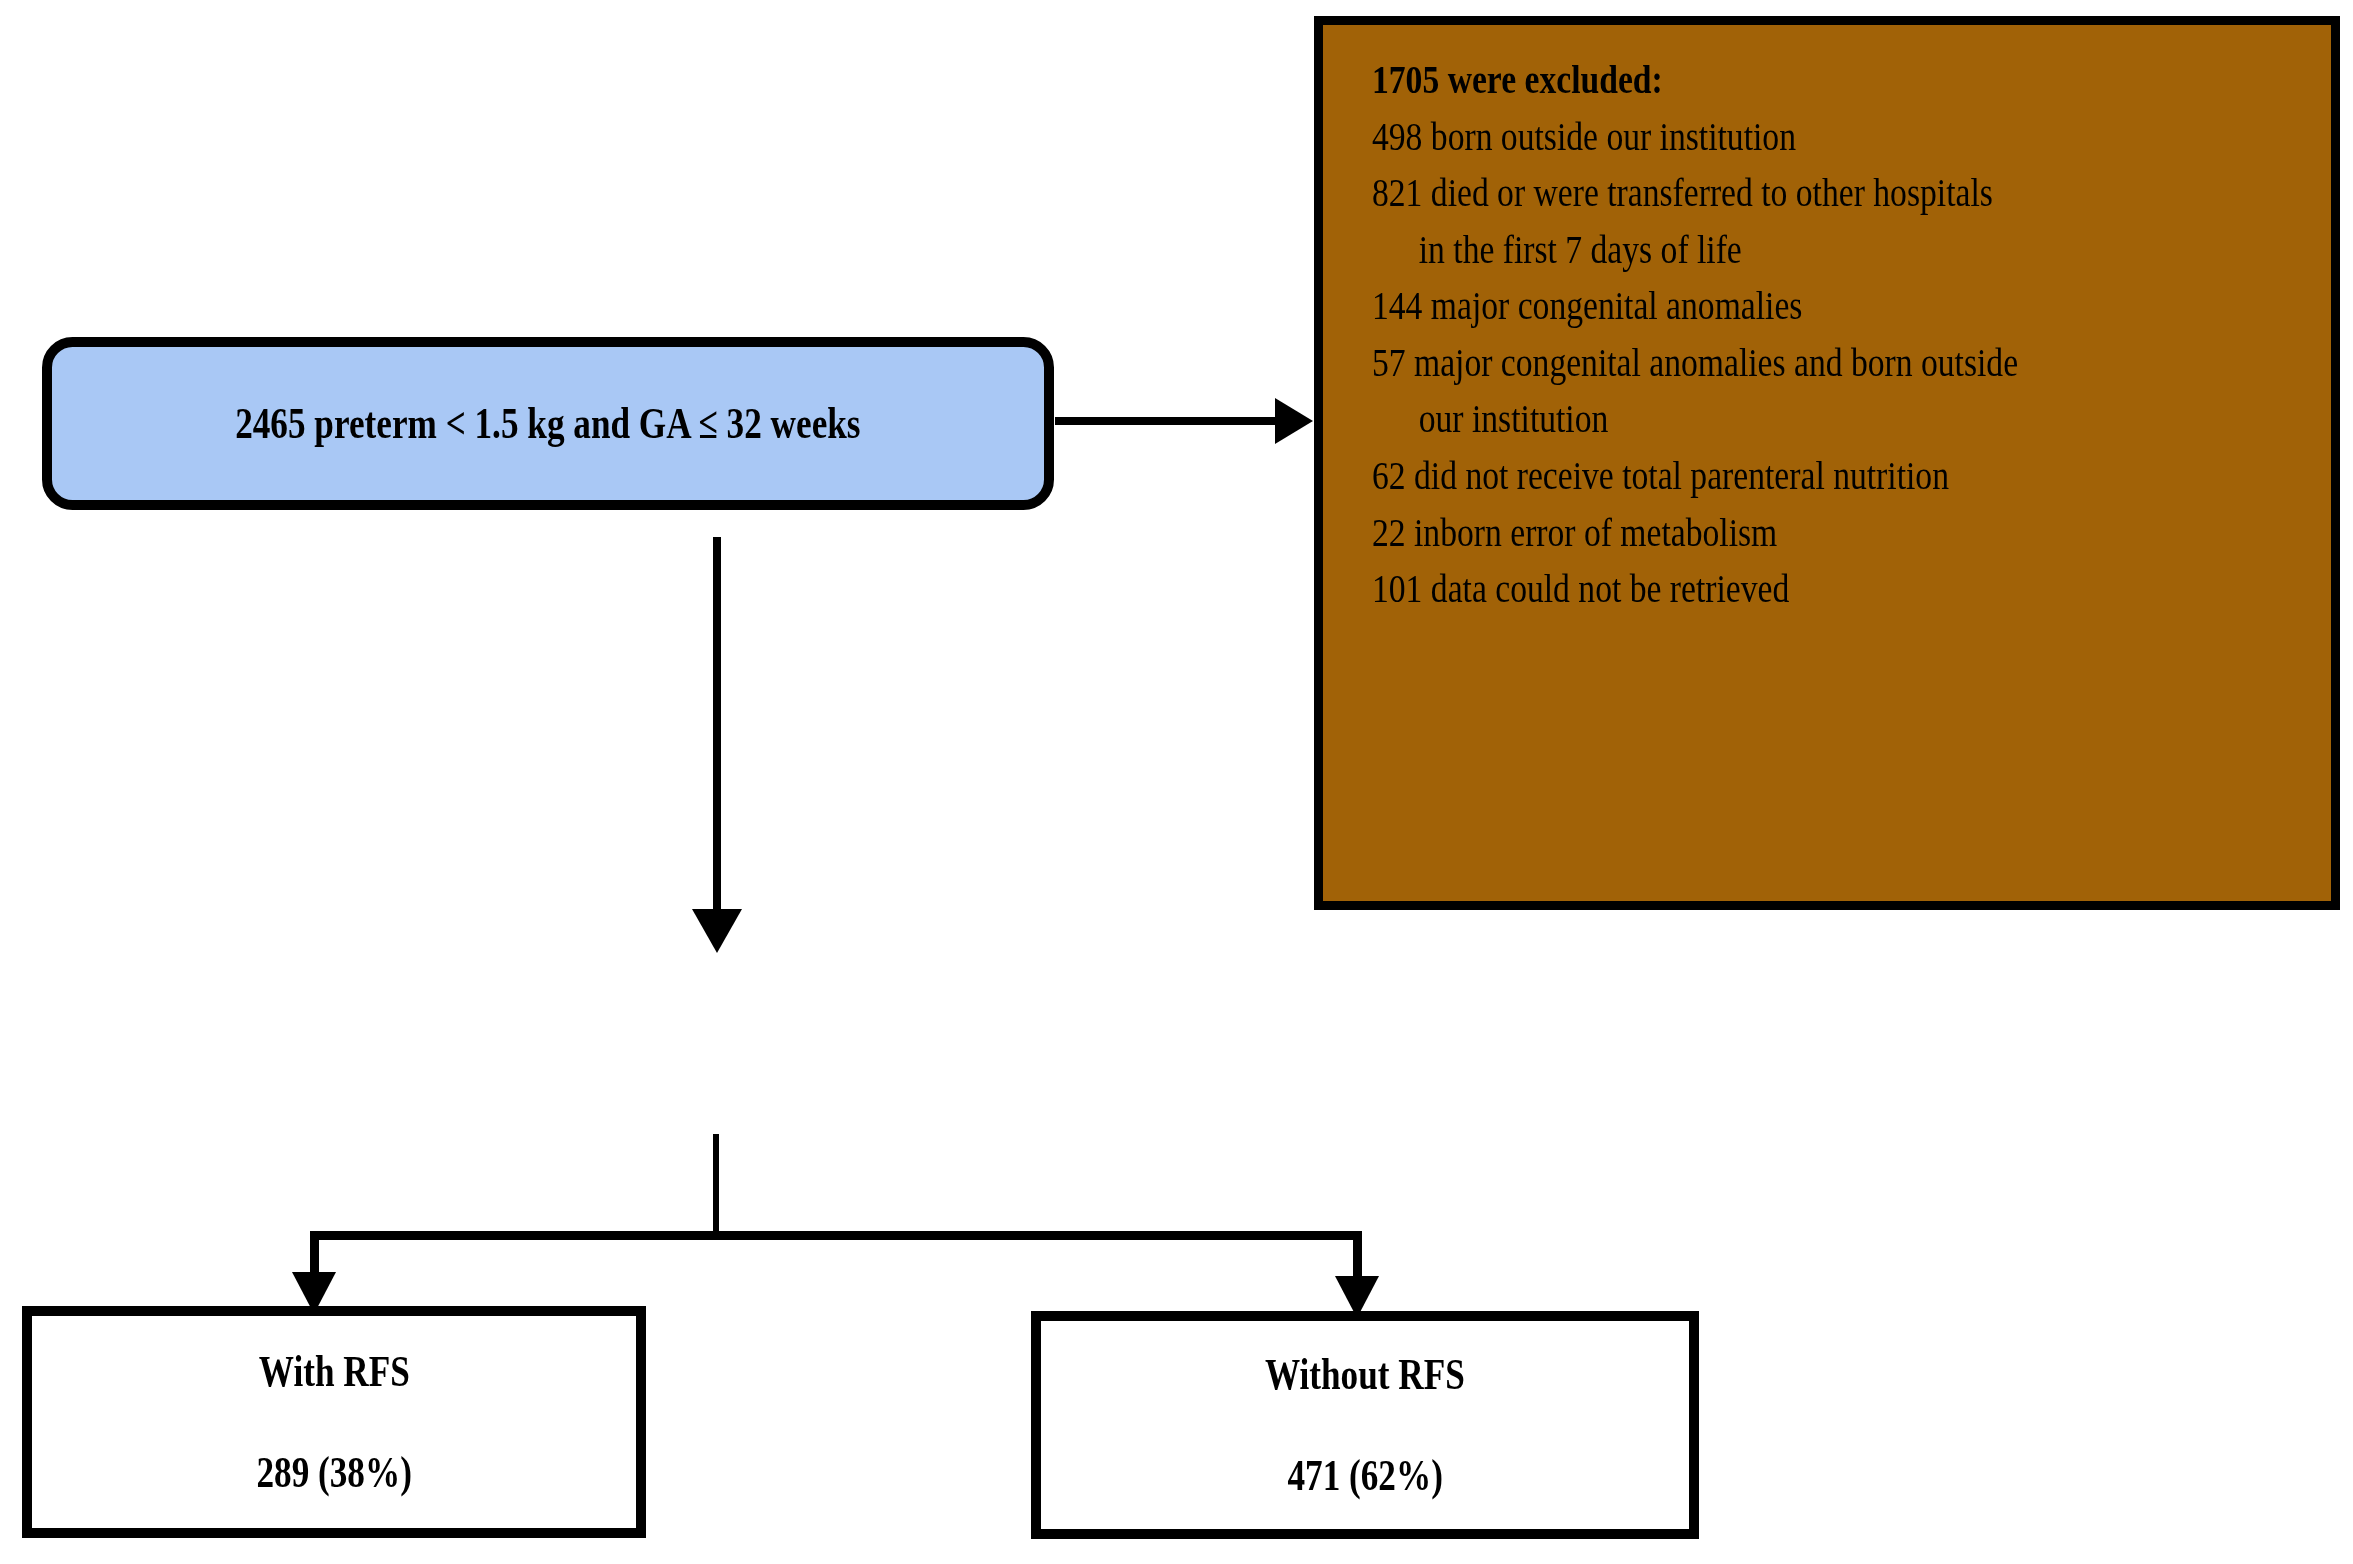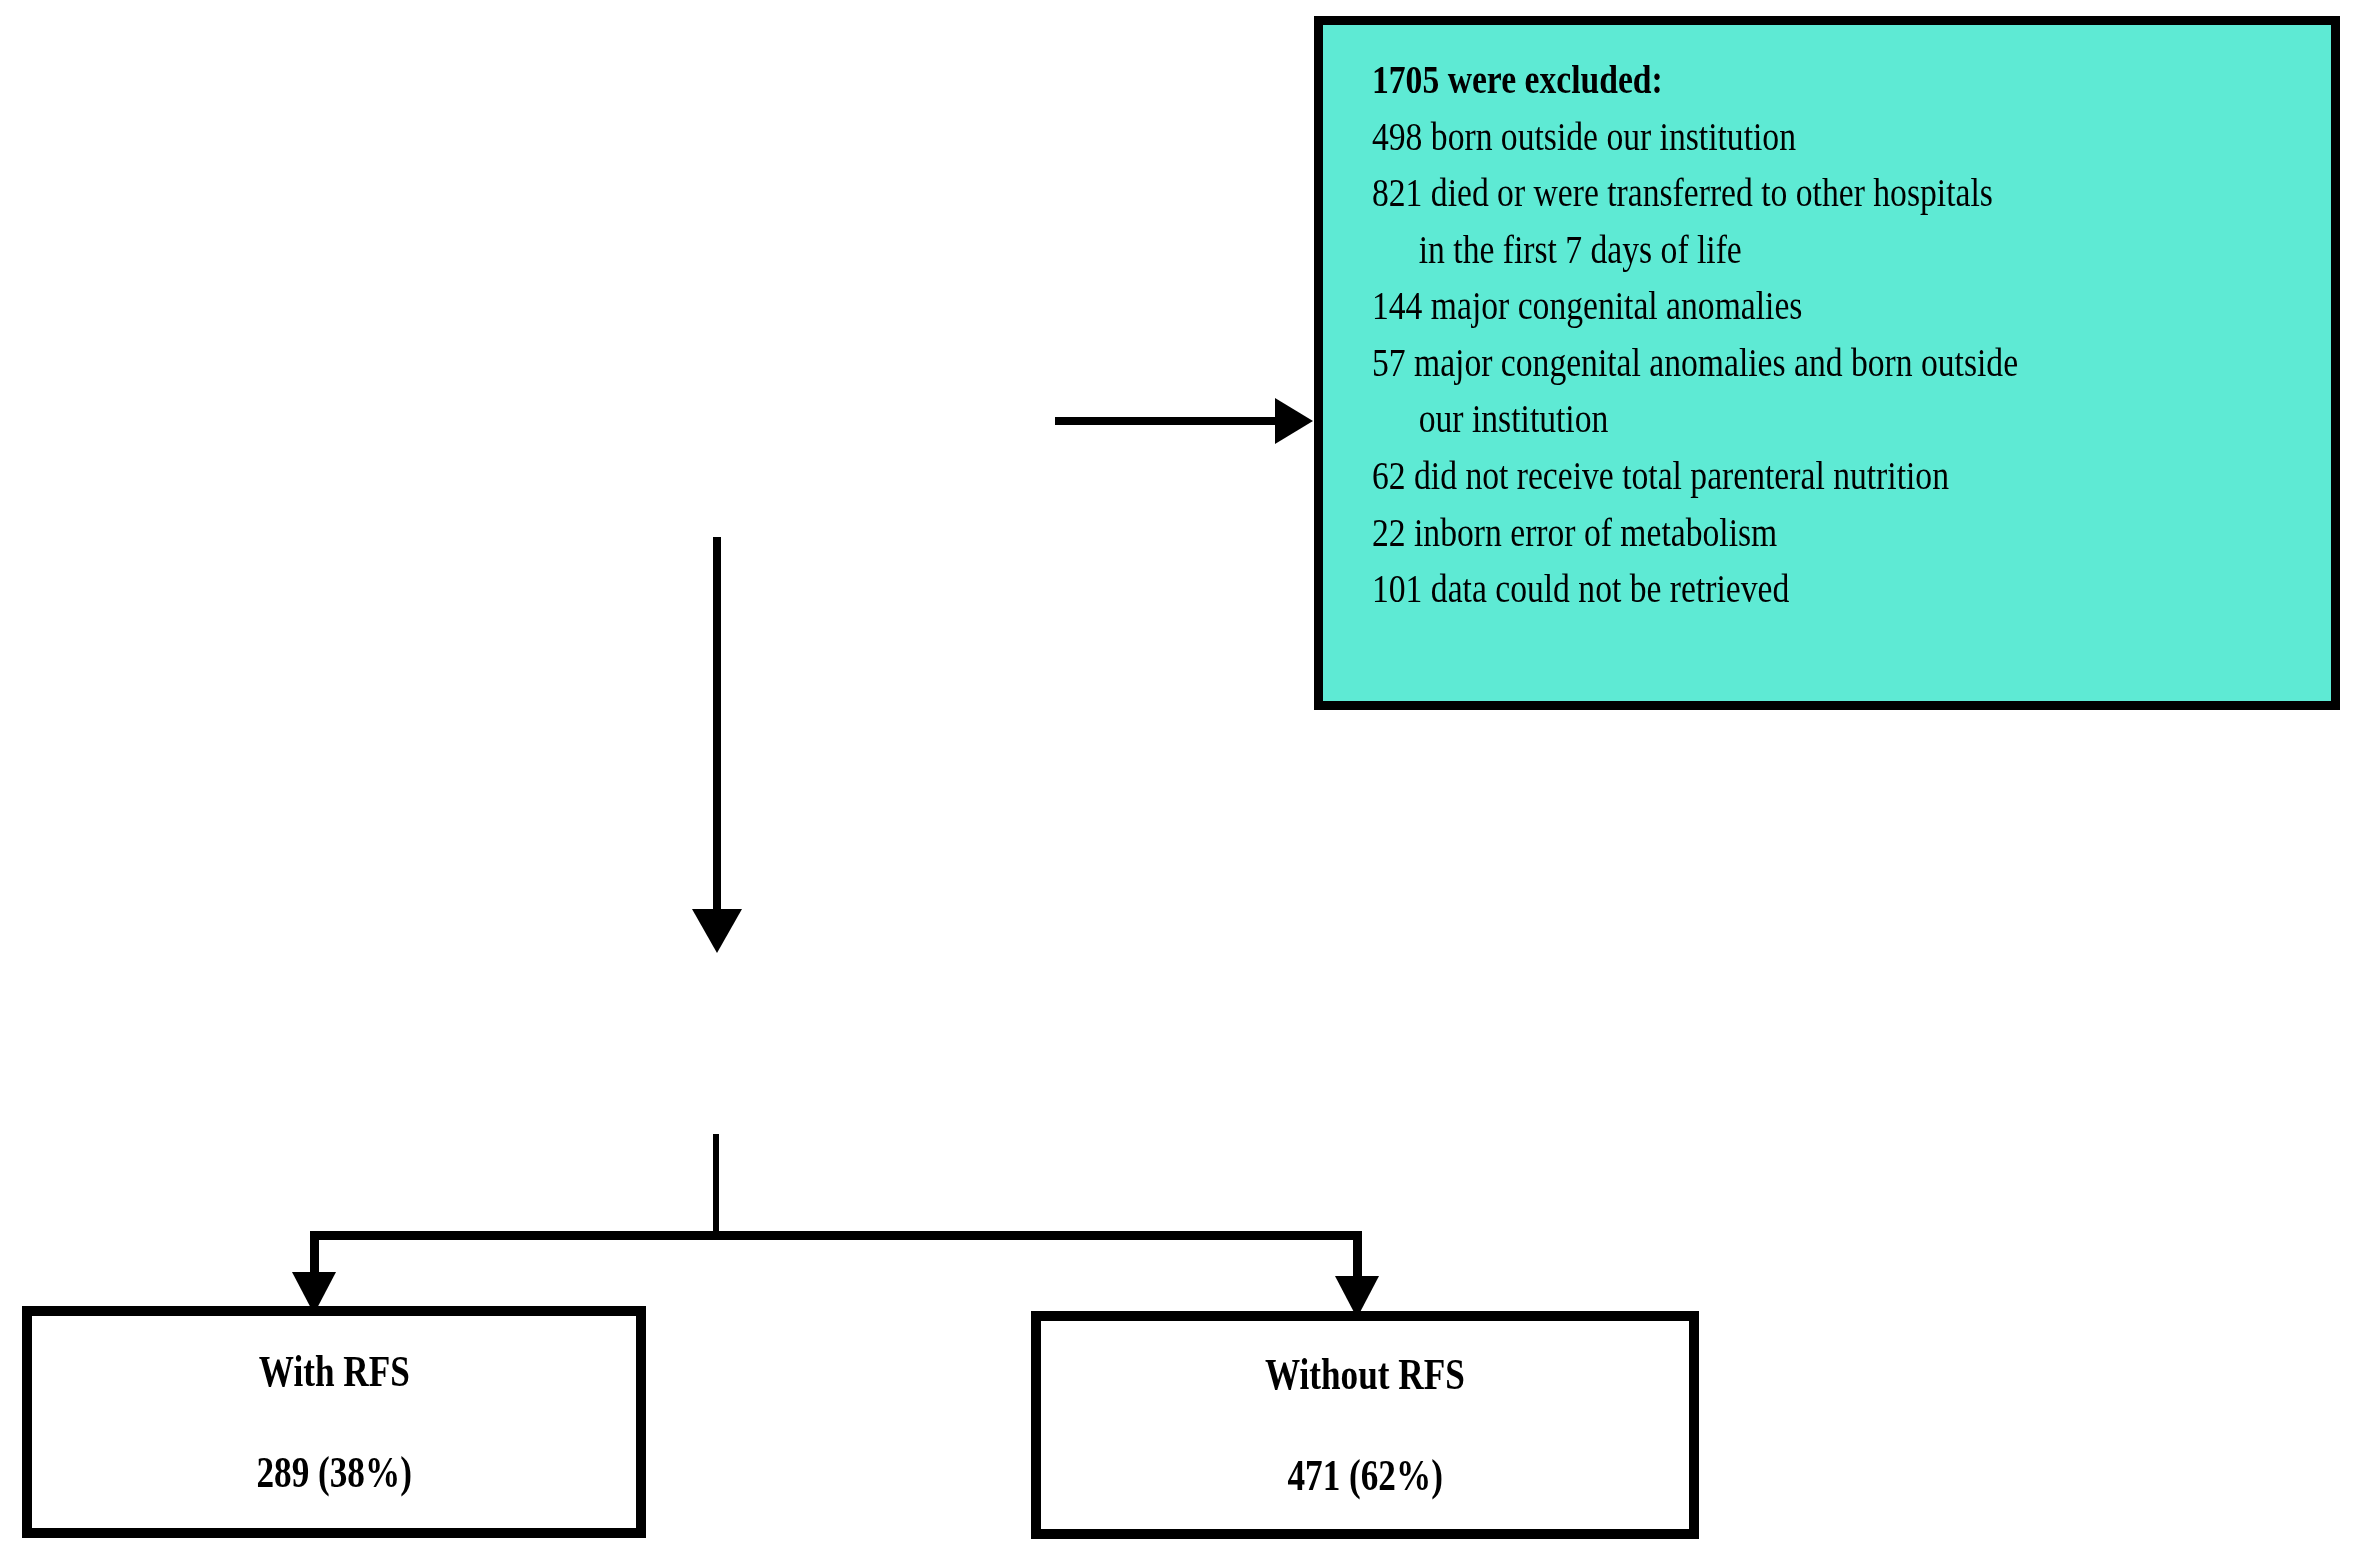"1705 were excluded:" #exclusion-box { background: #5eead4 -> #a16207; height: 694px -> 894px }
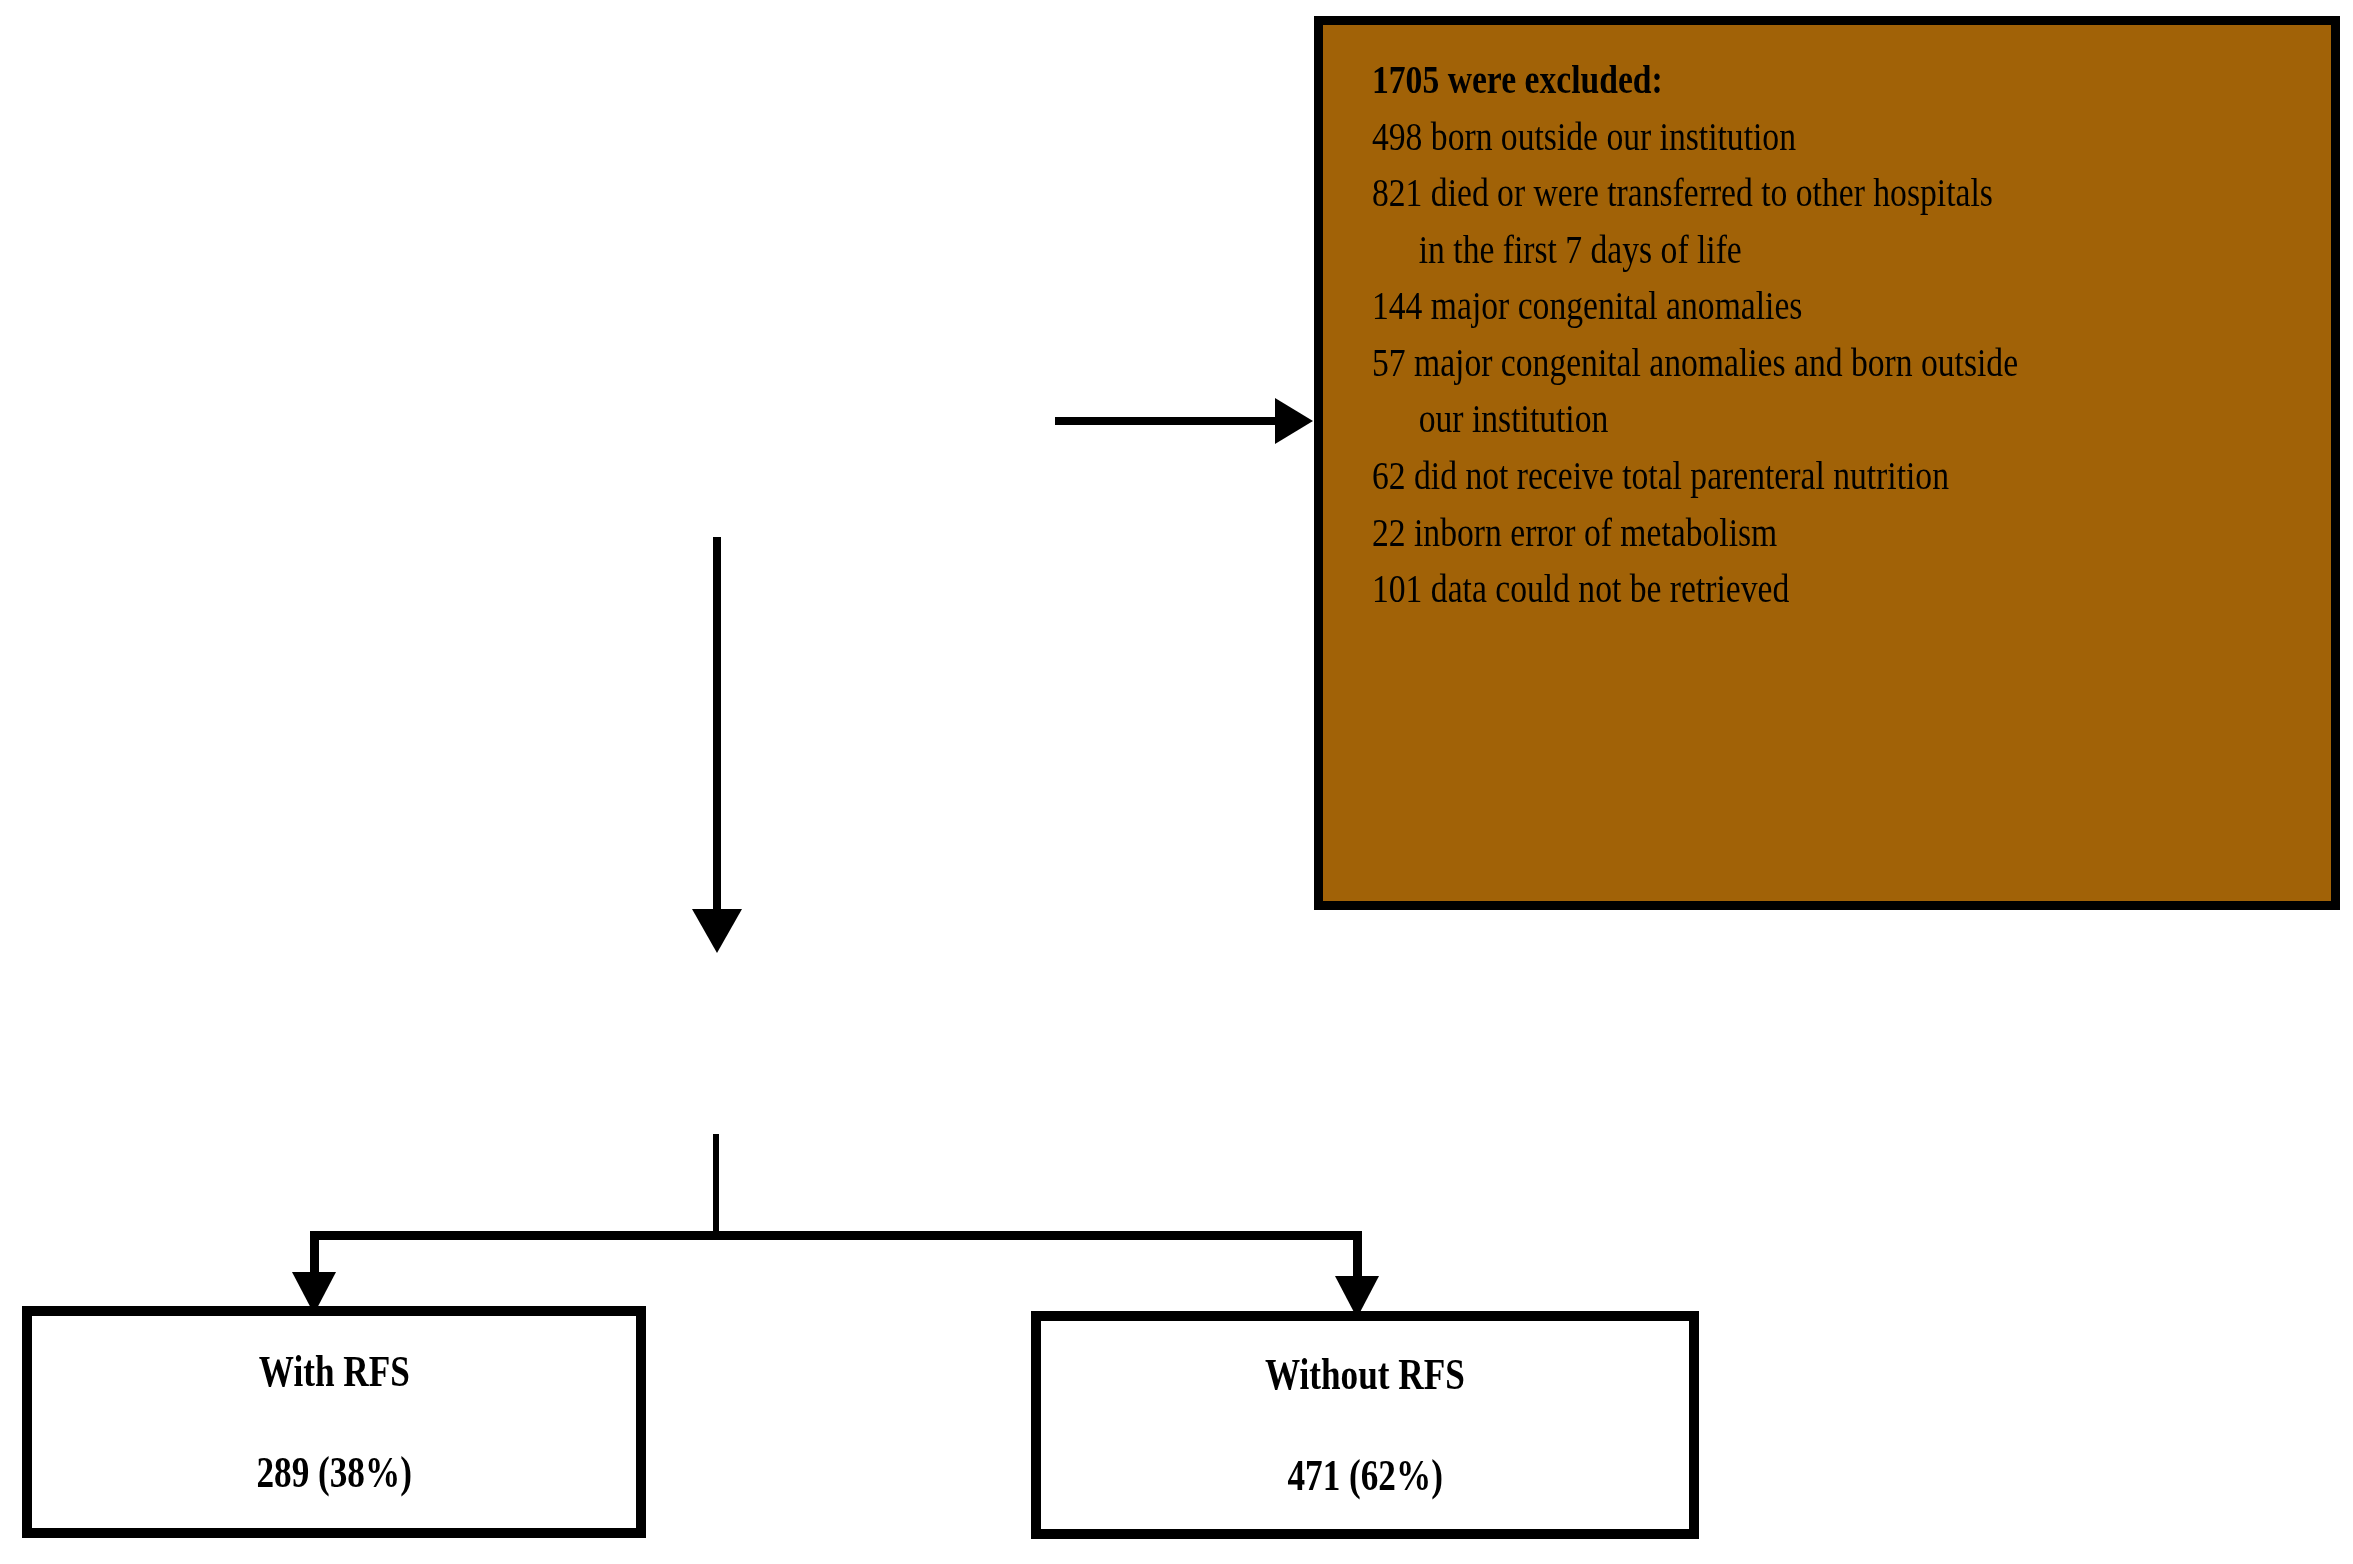"2465 preterm < 1.5 kg" div { html: none -> <div> <span>2465 preterm &lt; 1.5 kg and GA ≤ 32 weeks</span> </div> }
